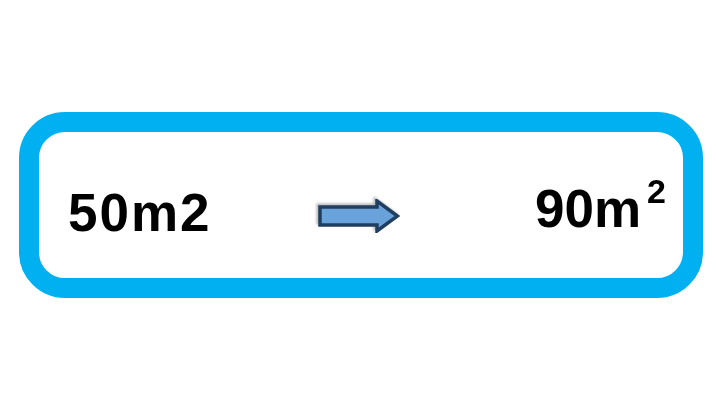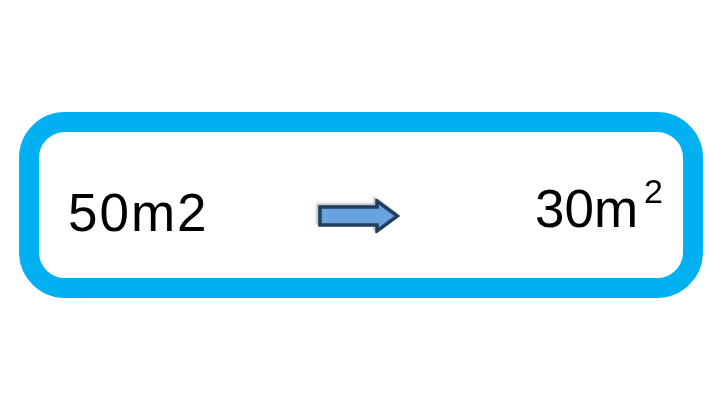"50m2" .label { font-weight: 400 -> 700 }
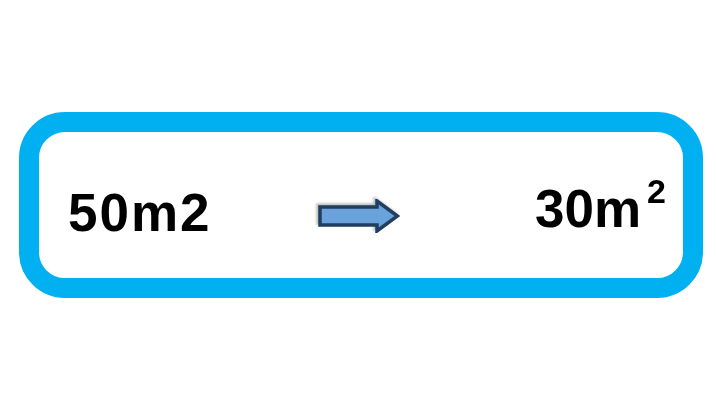"30m" span { text: 30m -> 90m }
